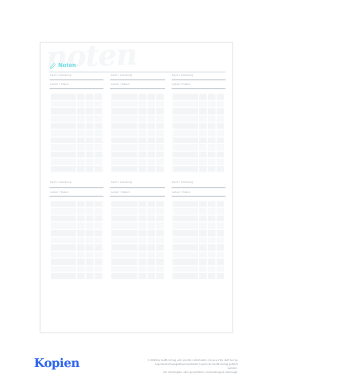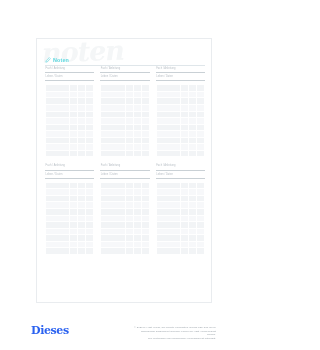"Dieses" div { text: Dieses -> Kopien }
